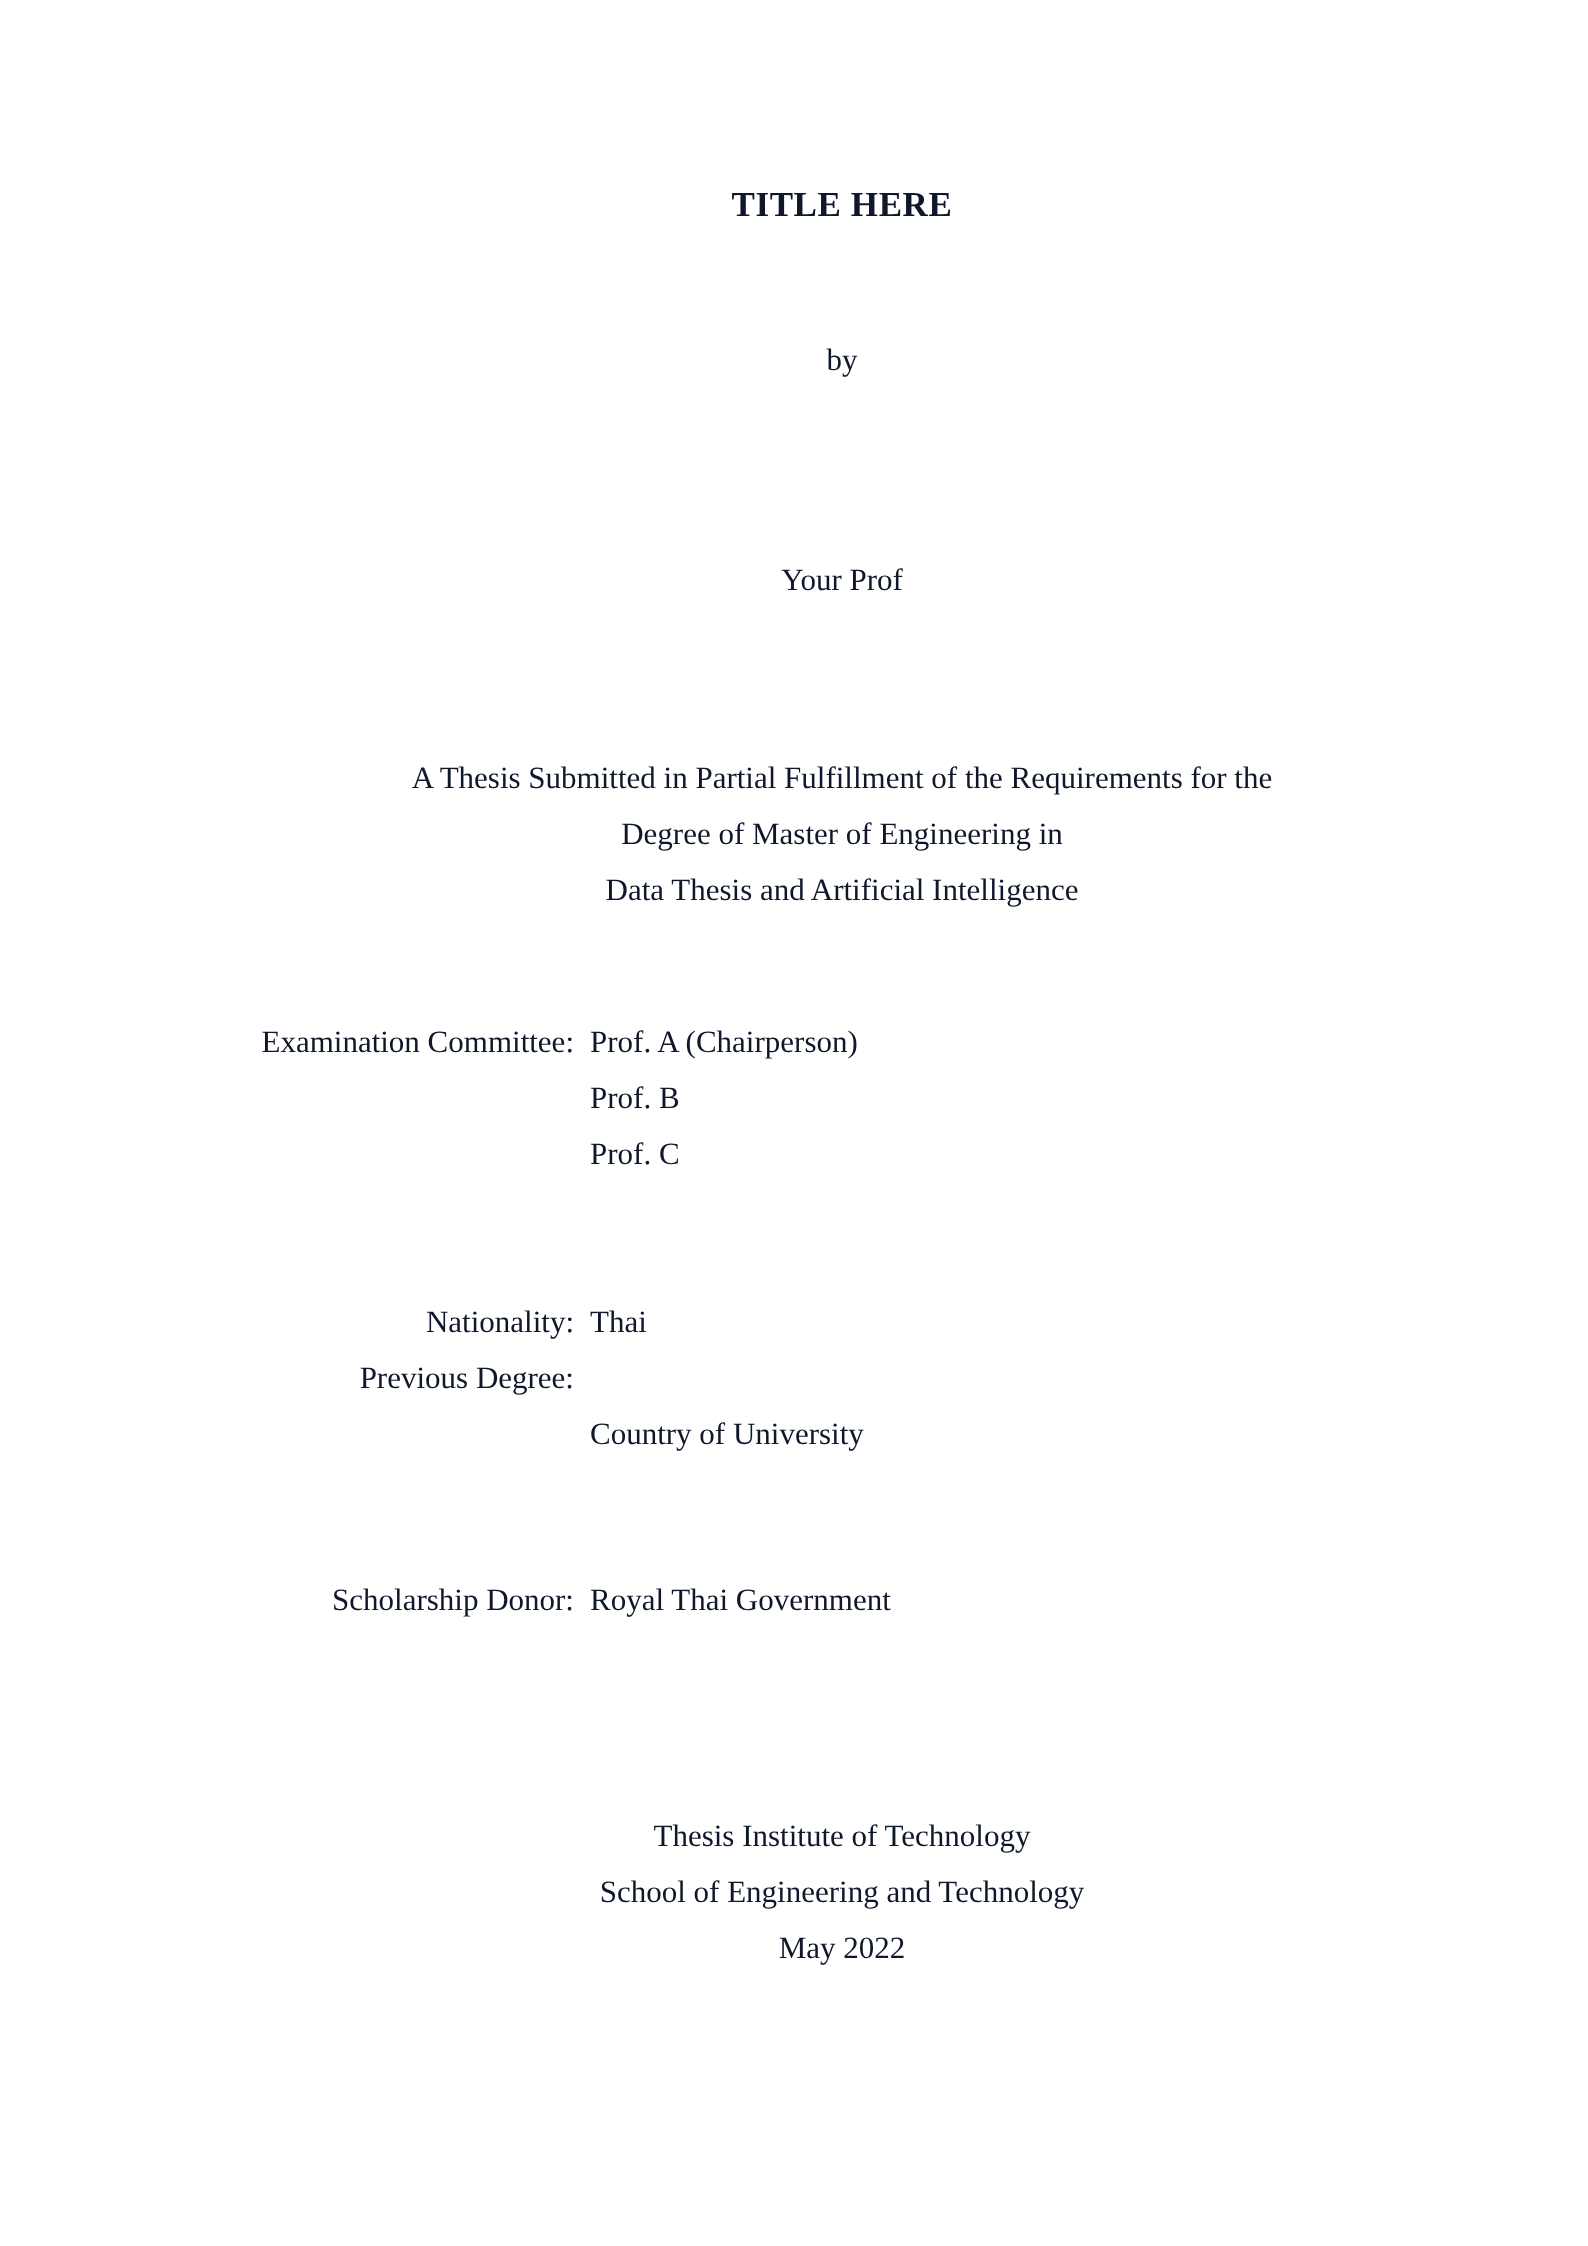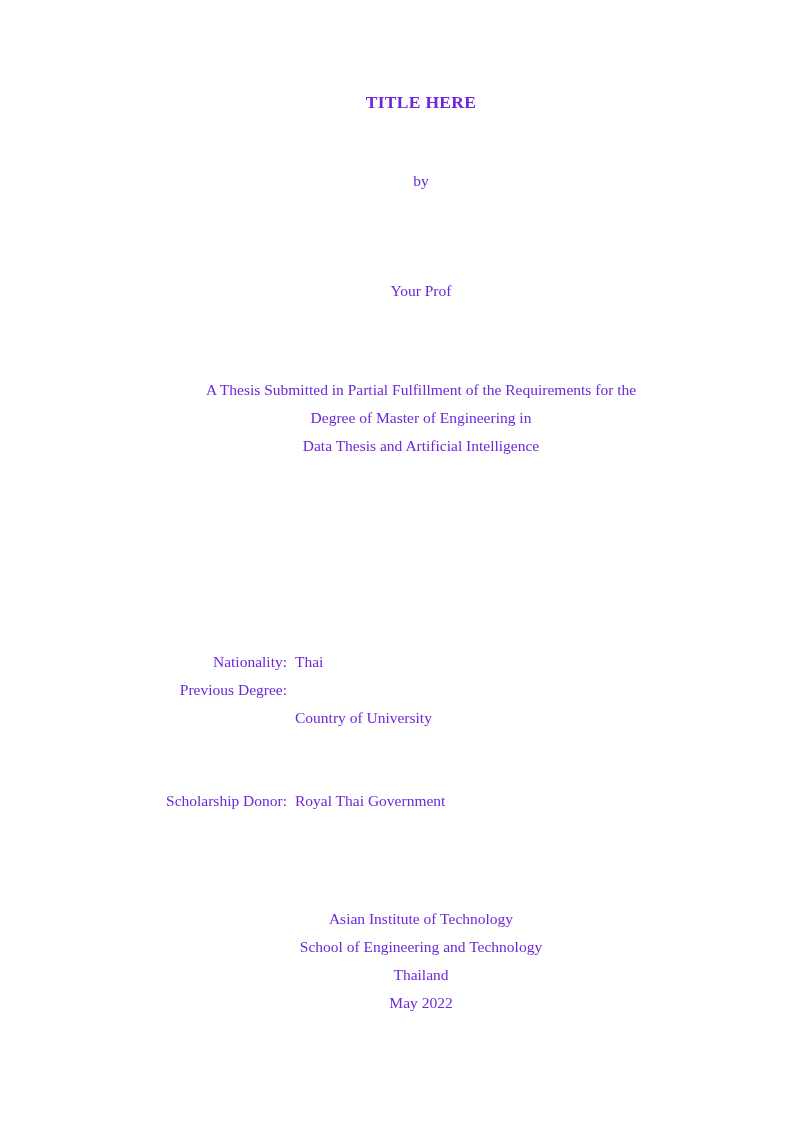"TITLE HERE" .page { color: #6d28d9 -> #0f172a }
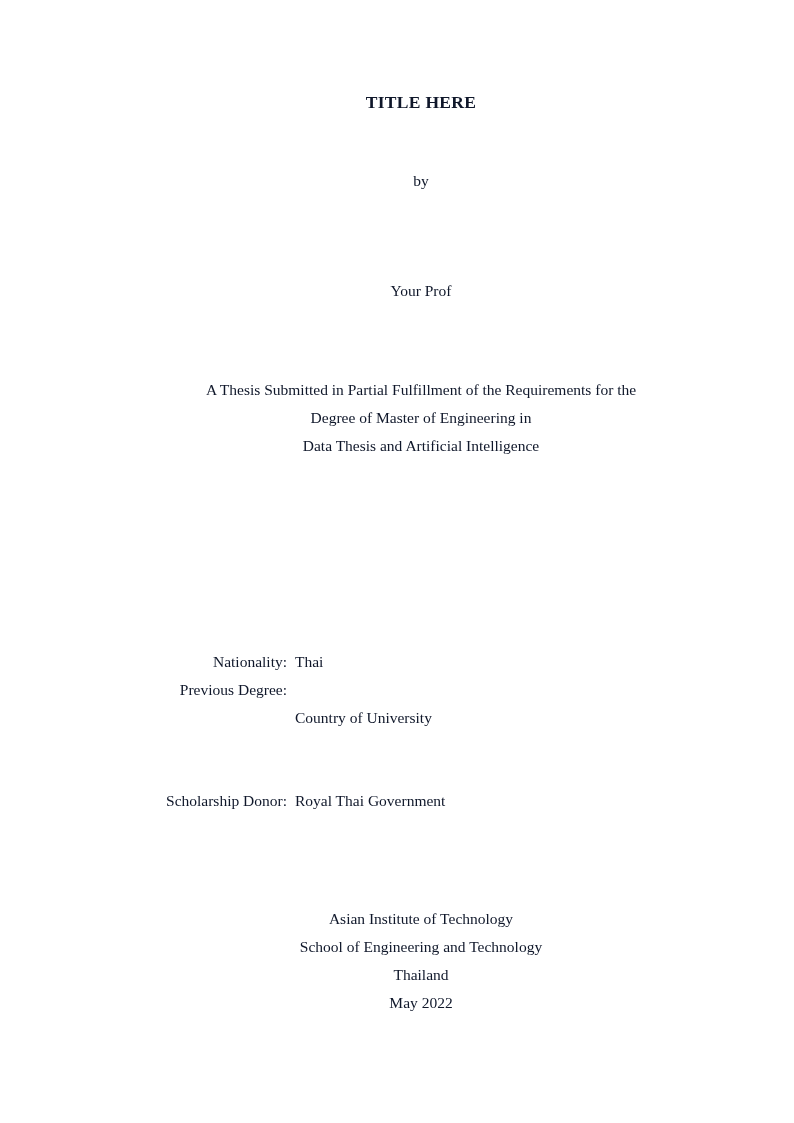"Examination Committee:" div.content { html: none -> <div> <div> <div>Examination Committee:</div> <div>Prof. A (Chairperson)</div> <div></div> <div>Prof. B</div> <div></div> <div>Prof. C</div> </div> </div> }
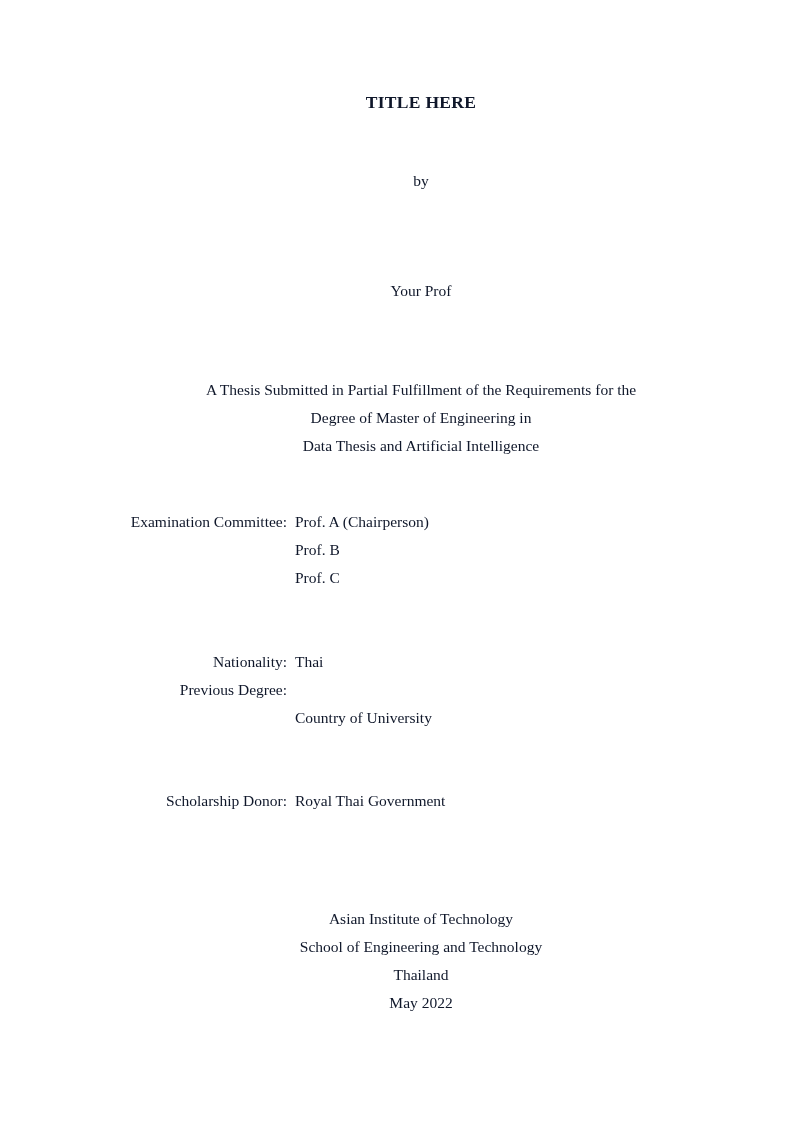"Asian Institute of Technology" div { text: Asian -> Thesis }
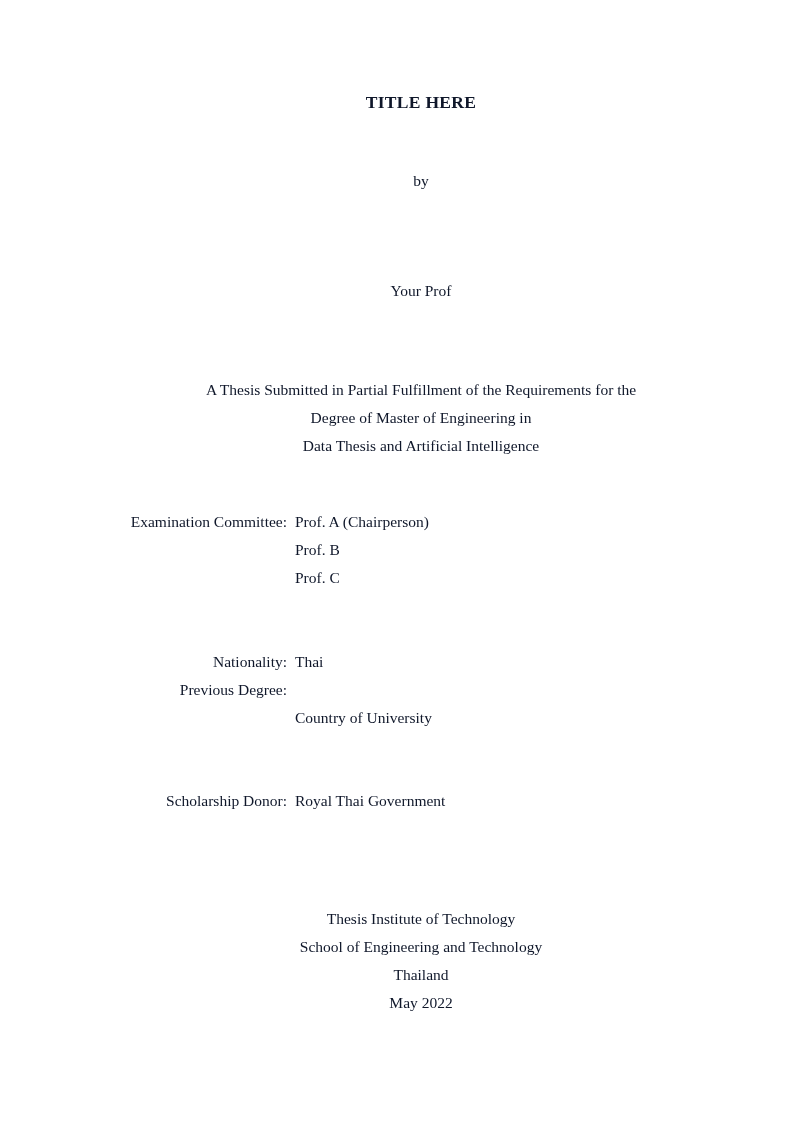"Thailand" div { html: <div>Thailand</div> -> none }
